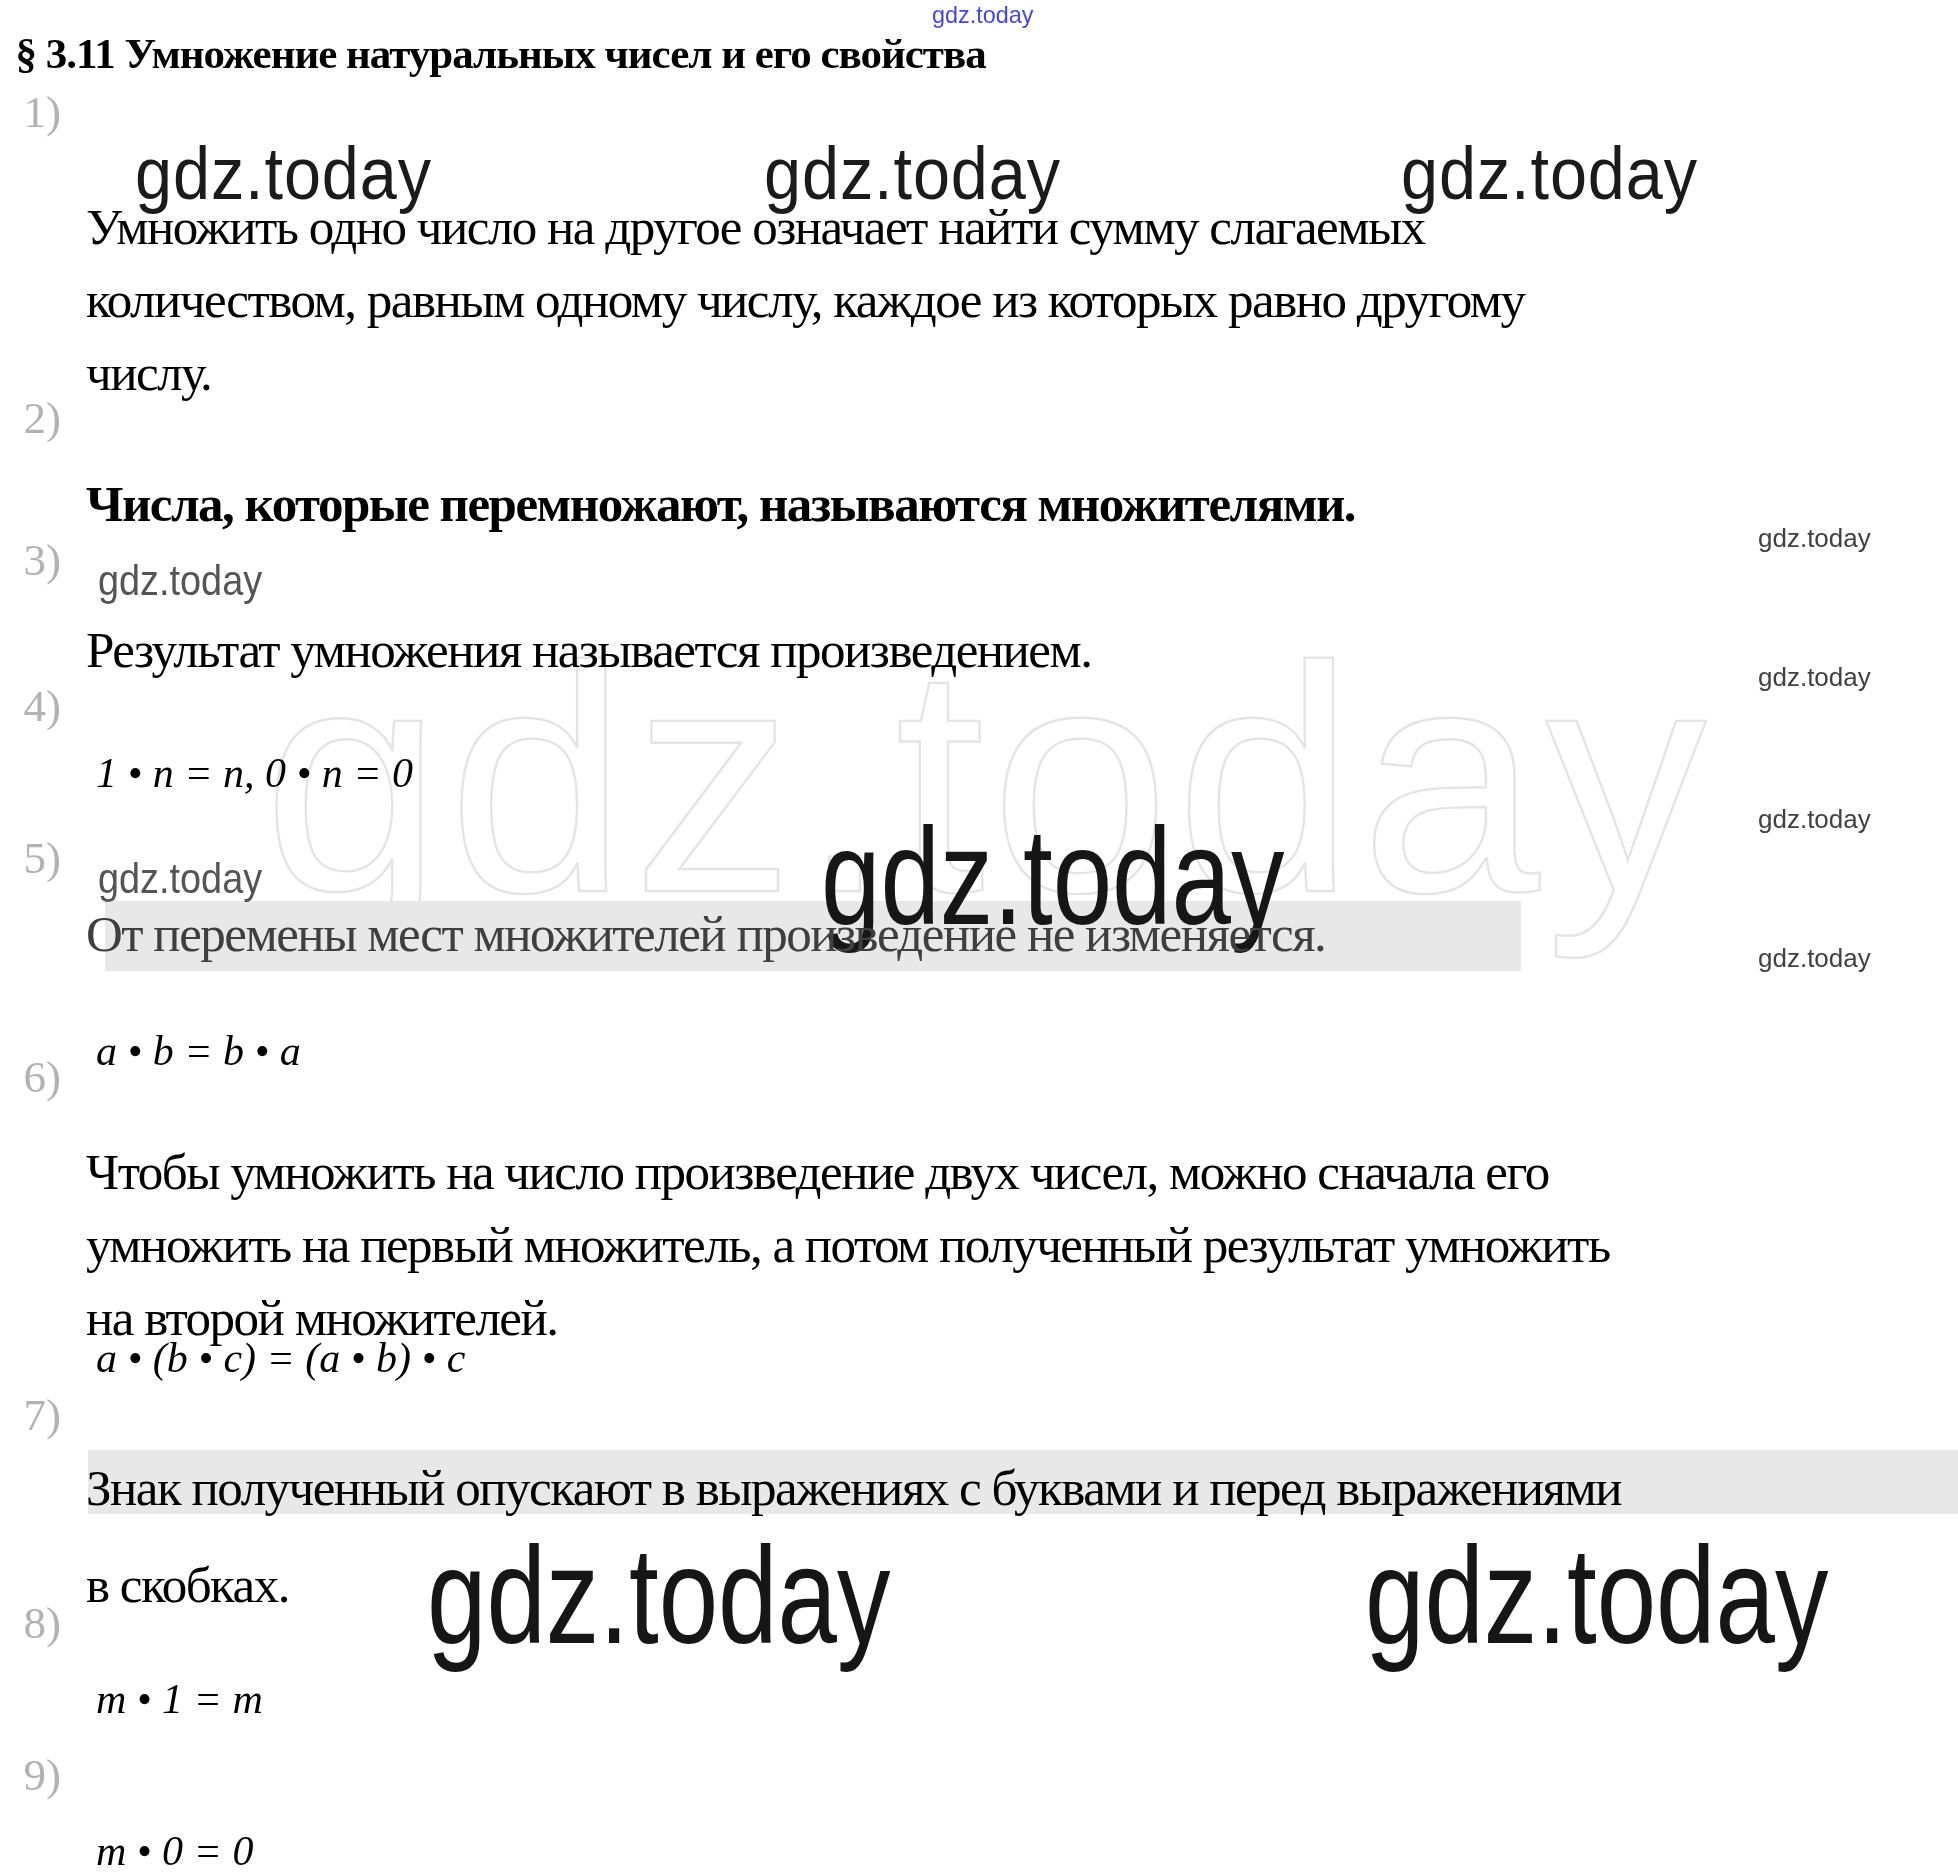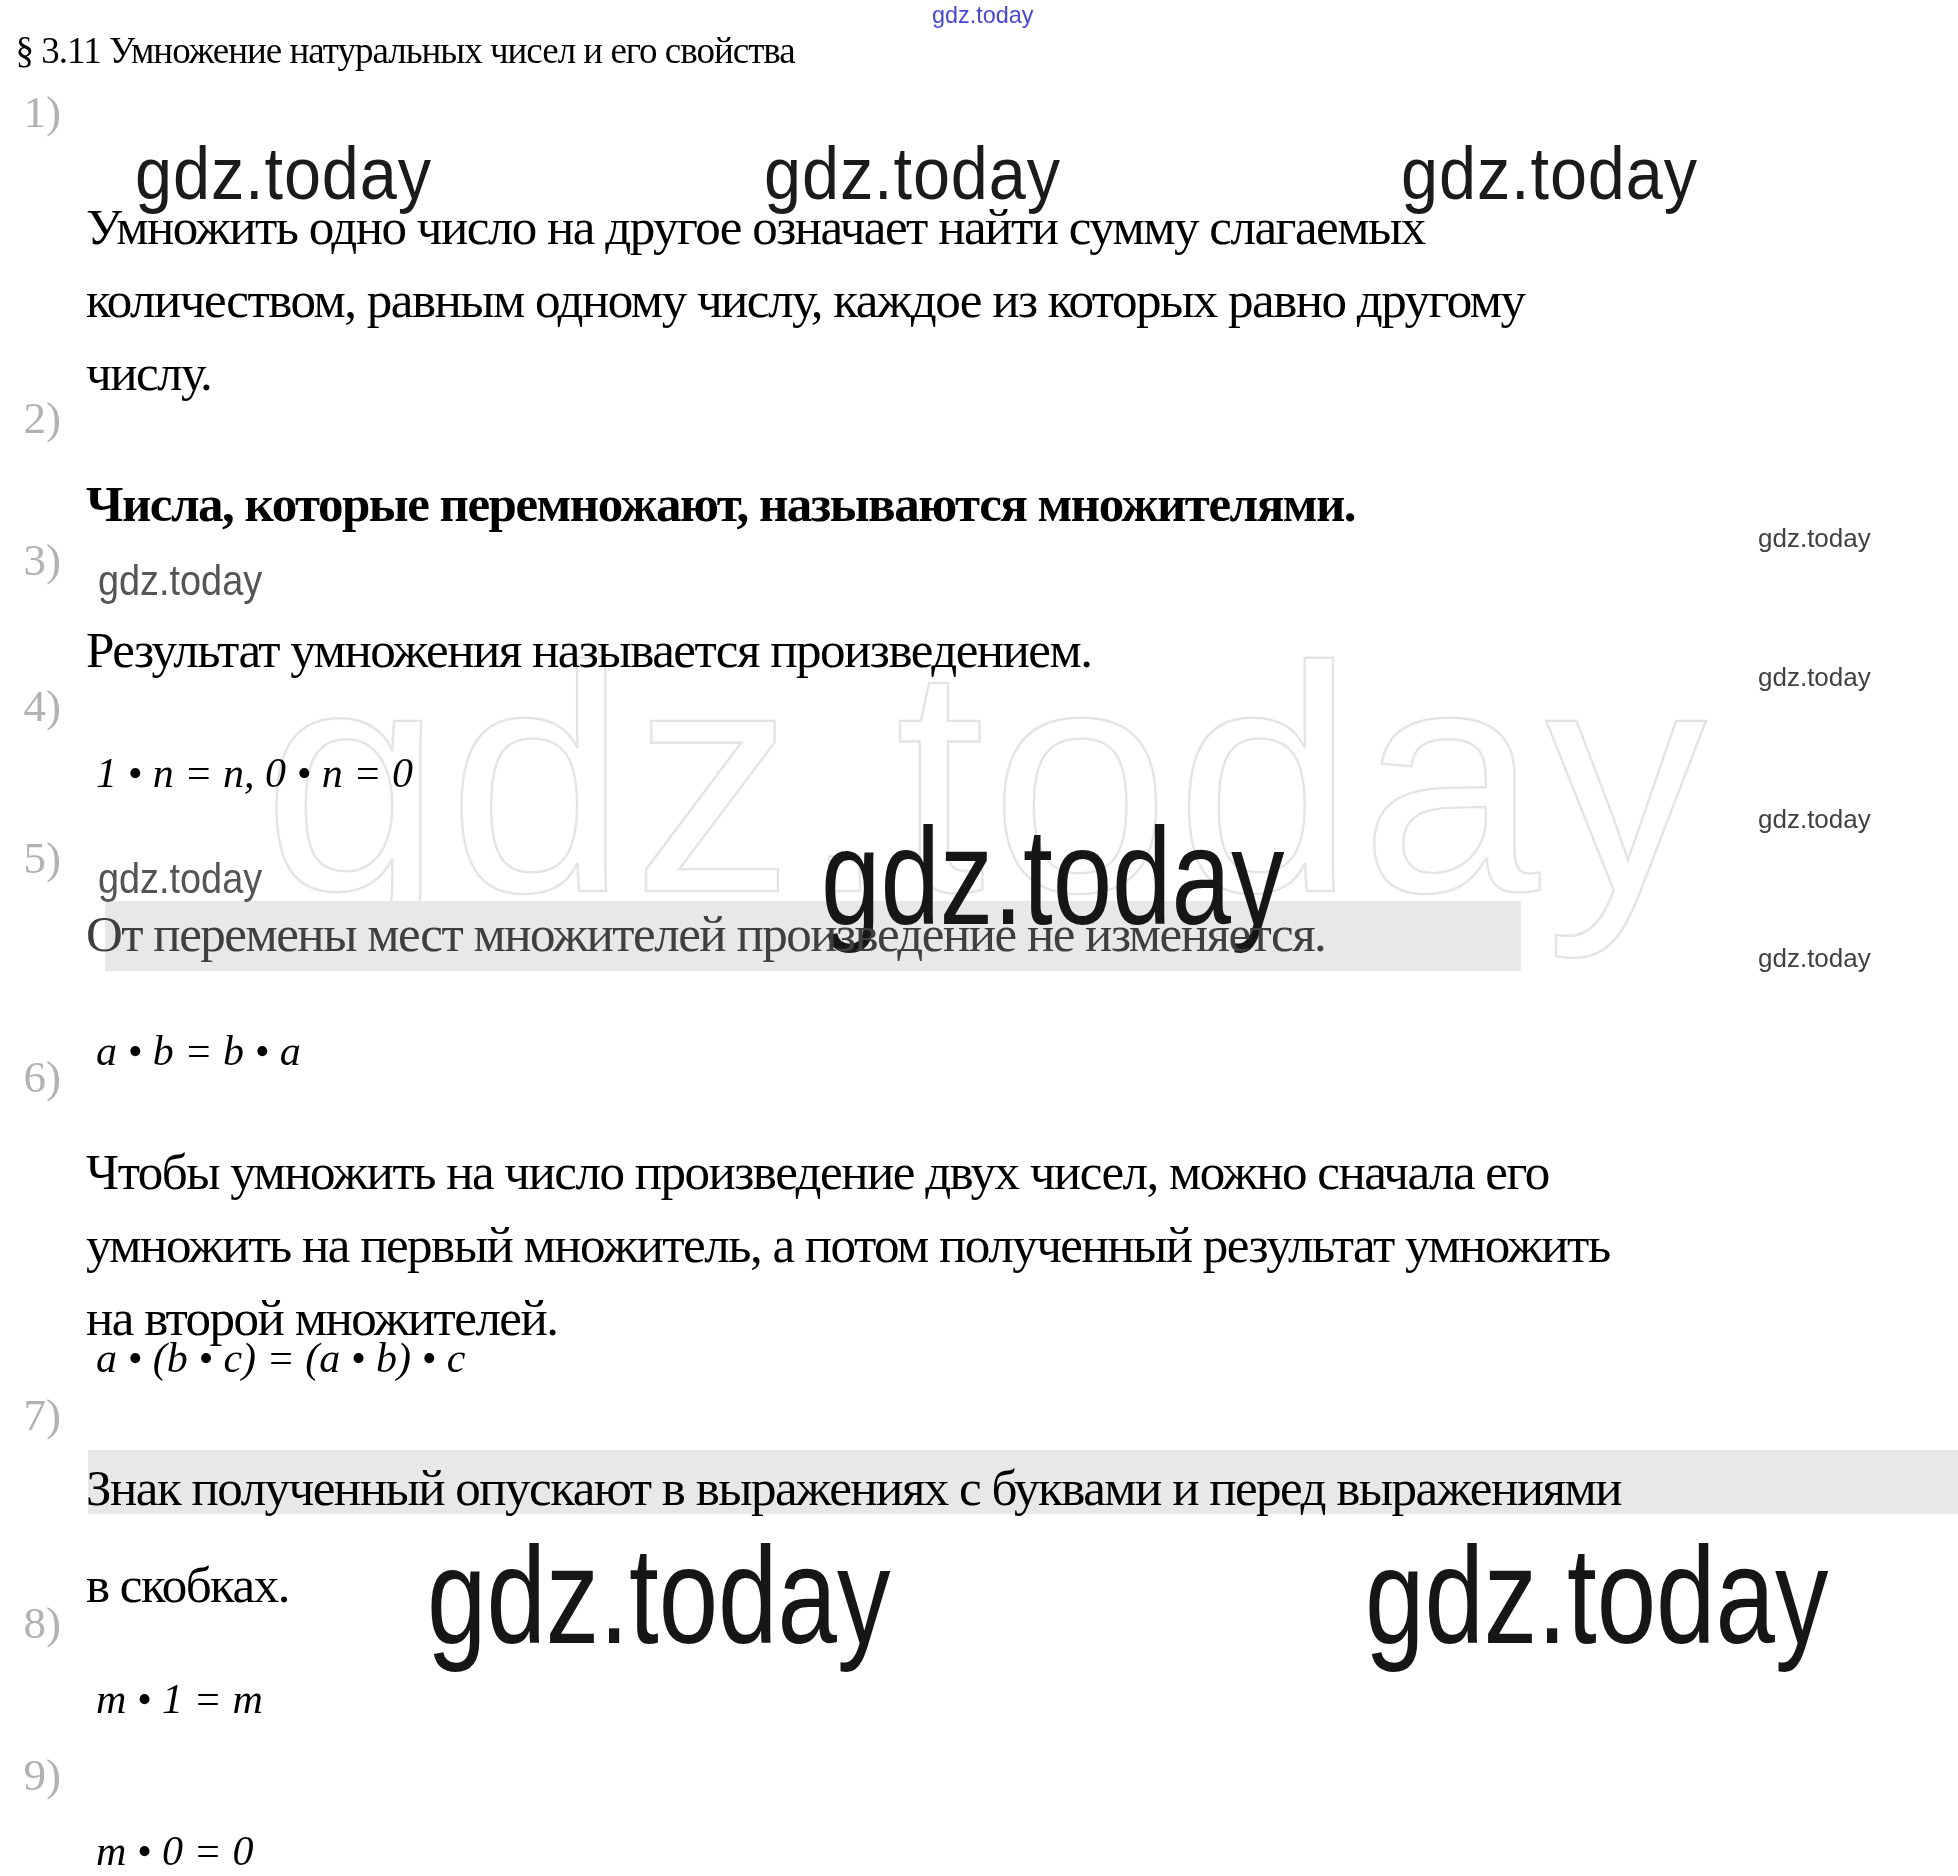"§ 3.11 Умножение натуральных чисел" .title { font-size: 37px -> 43px; font-weight: normal -> bold }
